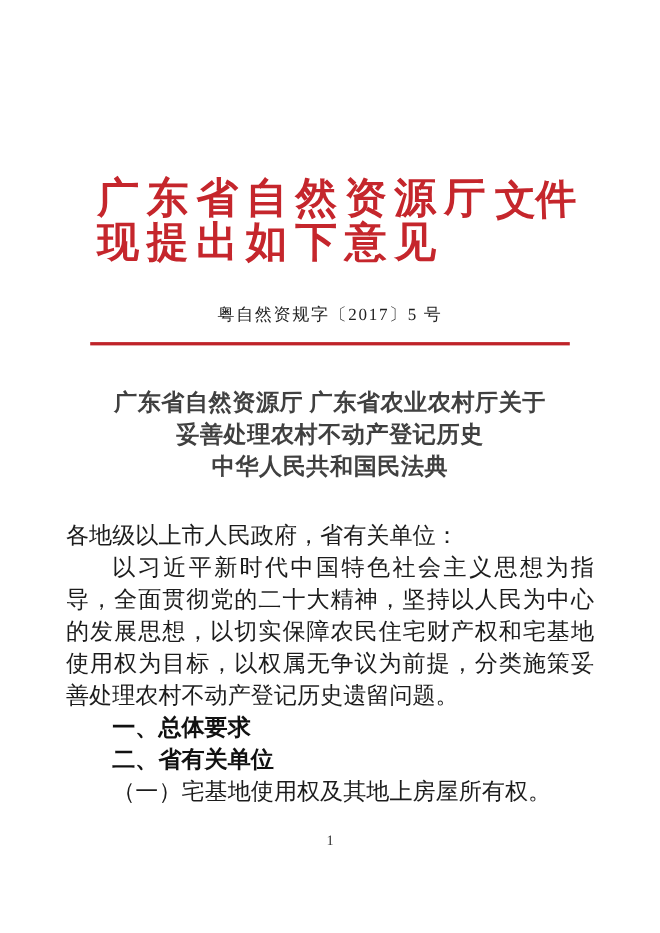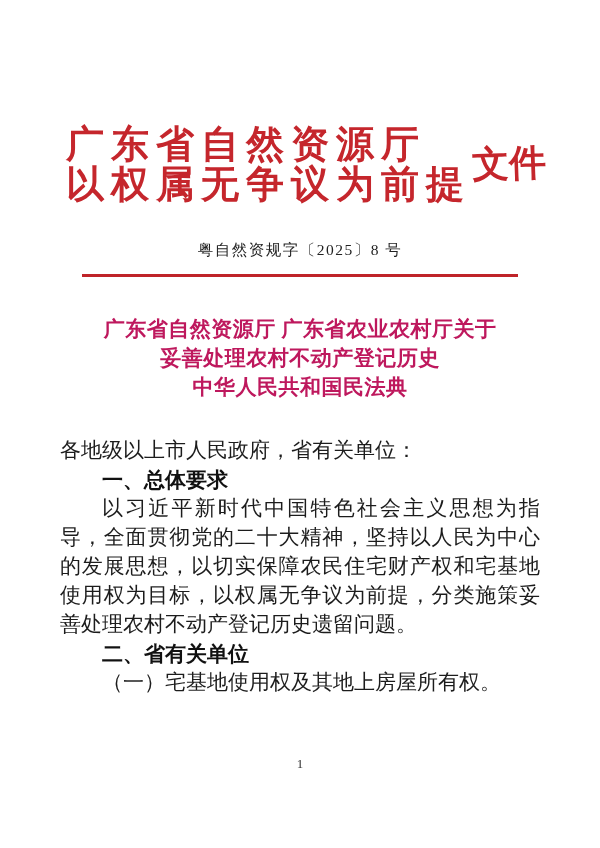"广东省自然资源厅" .agency-lines { margin-top: none -> 37px }
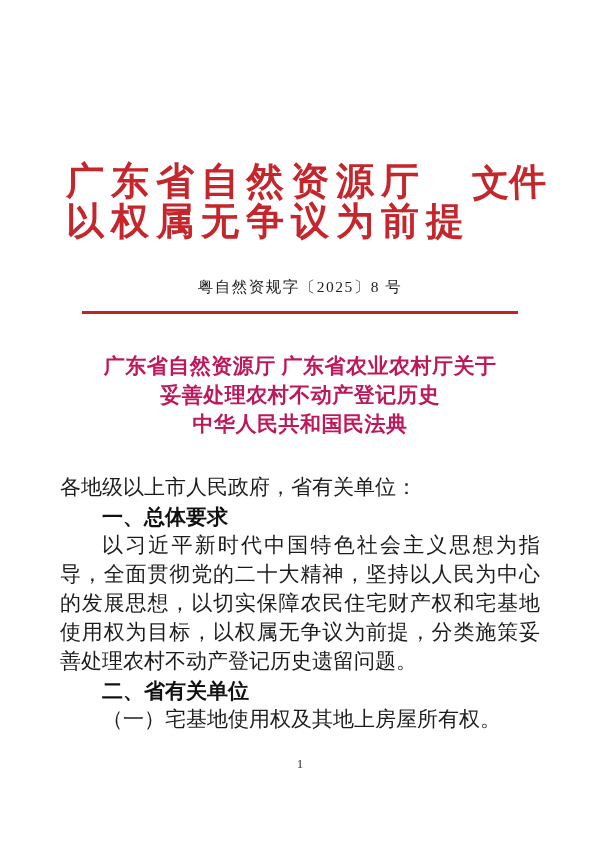"以权属无争议为前提" div.agency-line { text: 以权属无争议为前提 -> 现提出如下意见 }
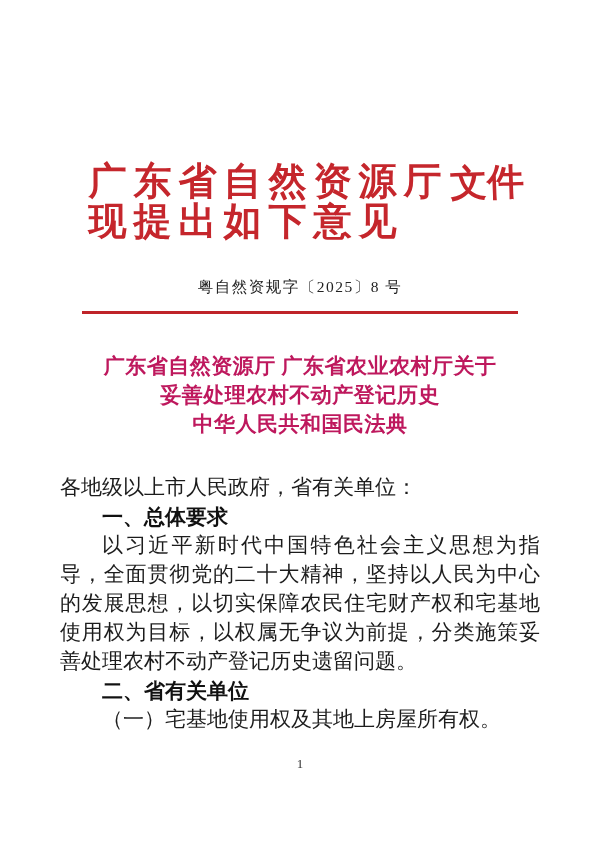"粤自然资规字〔2025〕8 号" div.doc-number { text: 2025〕8 -> 2017〕5 }
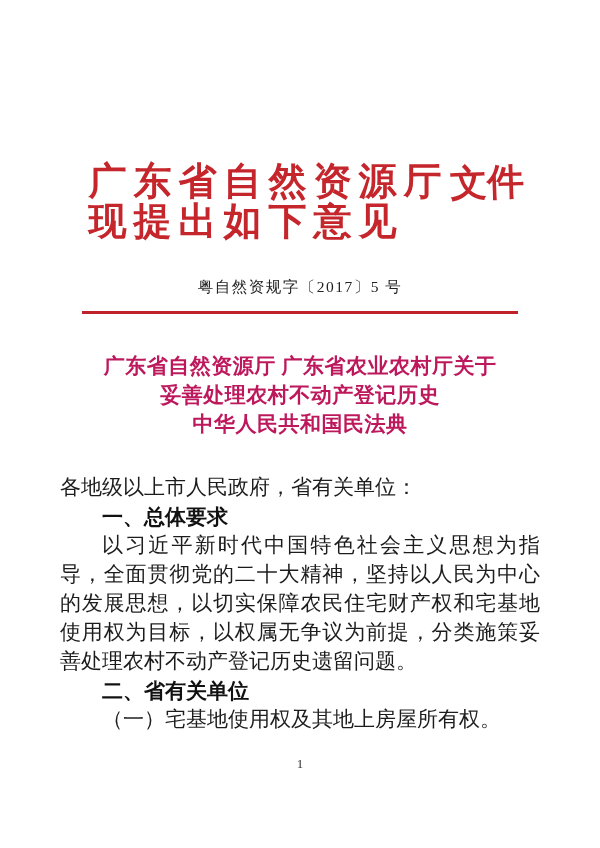"广东省自然资源厅 广东省农业农村厅关于" .title { color: #be185d -> #404040 }
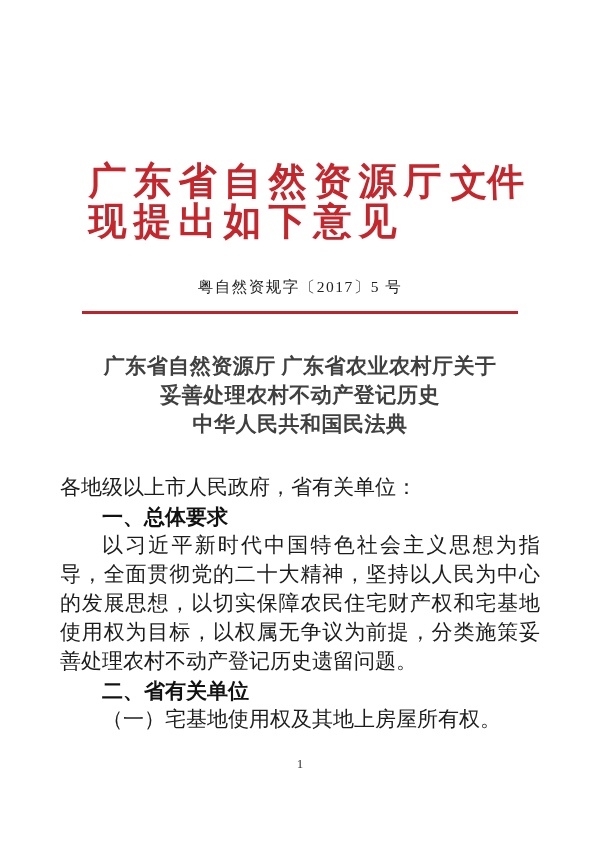"一、总体要求" p.block { order: before "以习近平新时代中国特色社会主义思想为指导，全面贯彻党的二十大精神，坚持以人民为中" -> after "以习近平新时代中国特色社会主义思想为指导，全面贯彻党的二十大精神，坚持以人民为中" }
